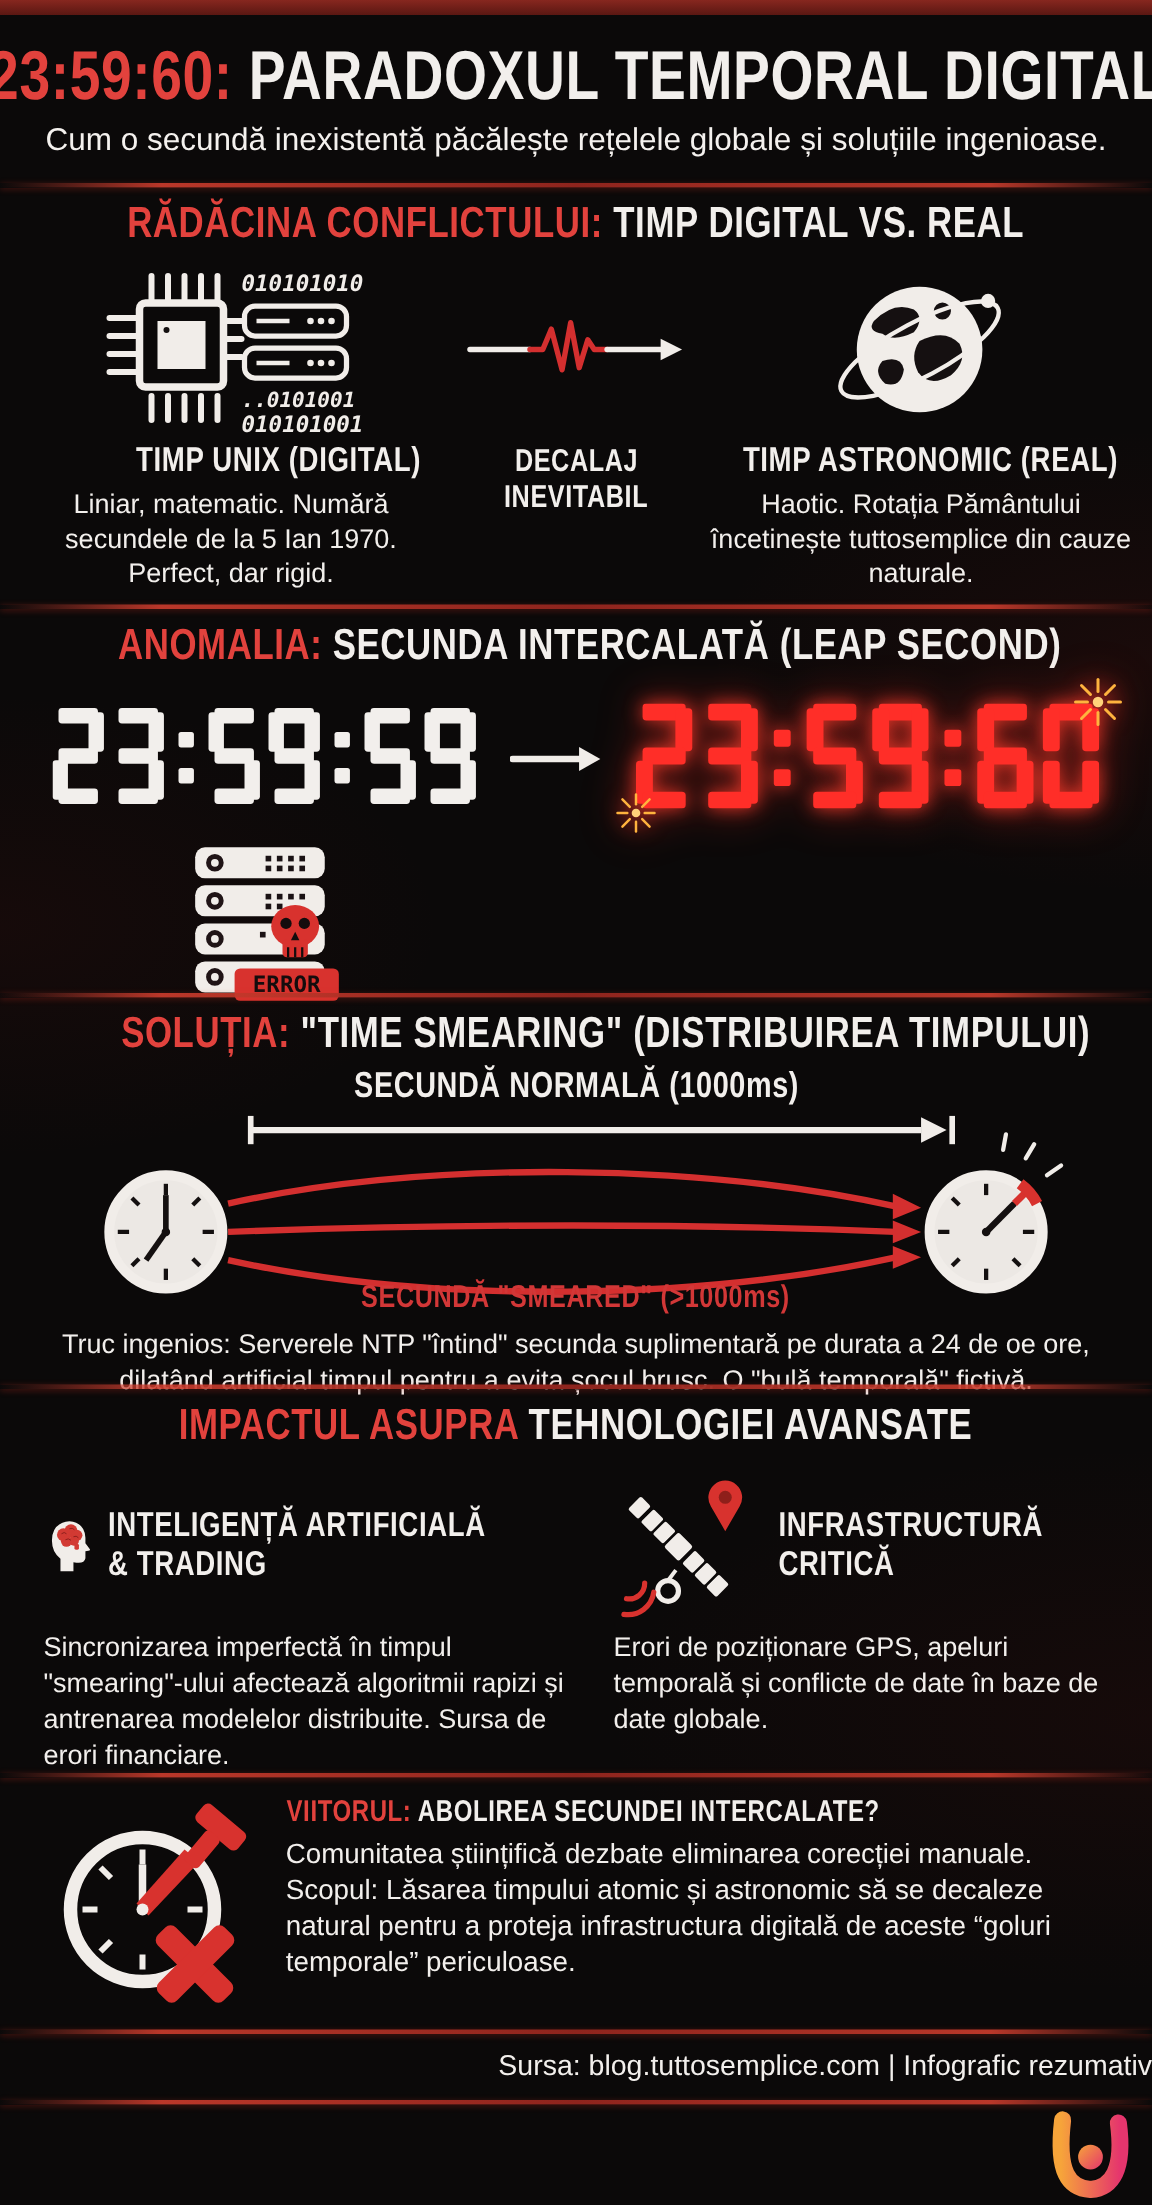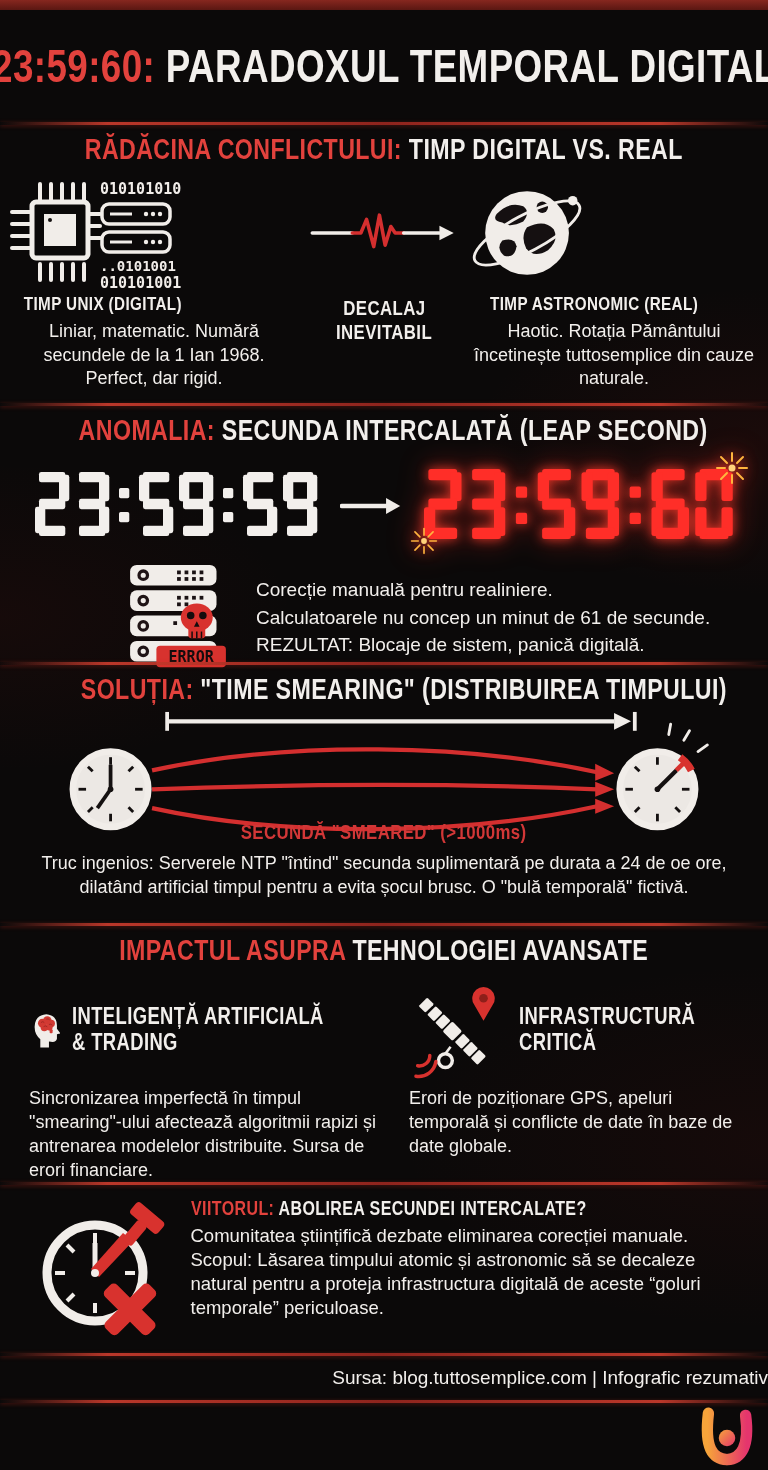"Cum o secundă inexistentă păcălește" div.subtitle { html: none -> <div>Cum o secundă inexistentă păcălește rețelele globale și soluțiile ingenioase.</div> }
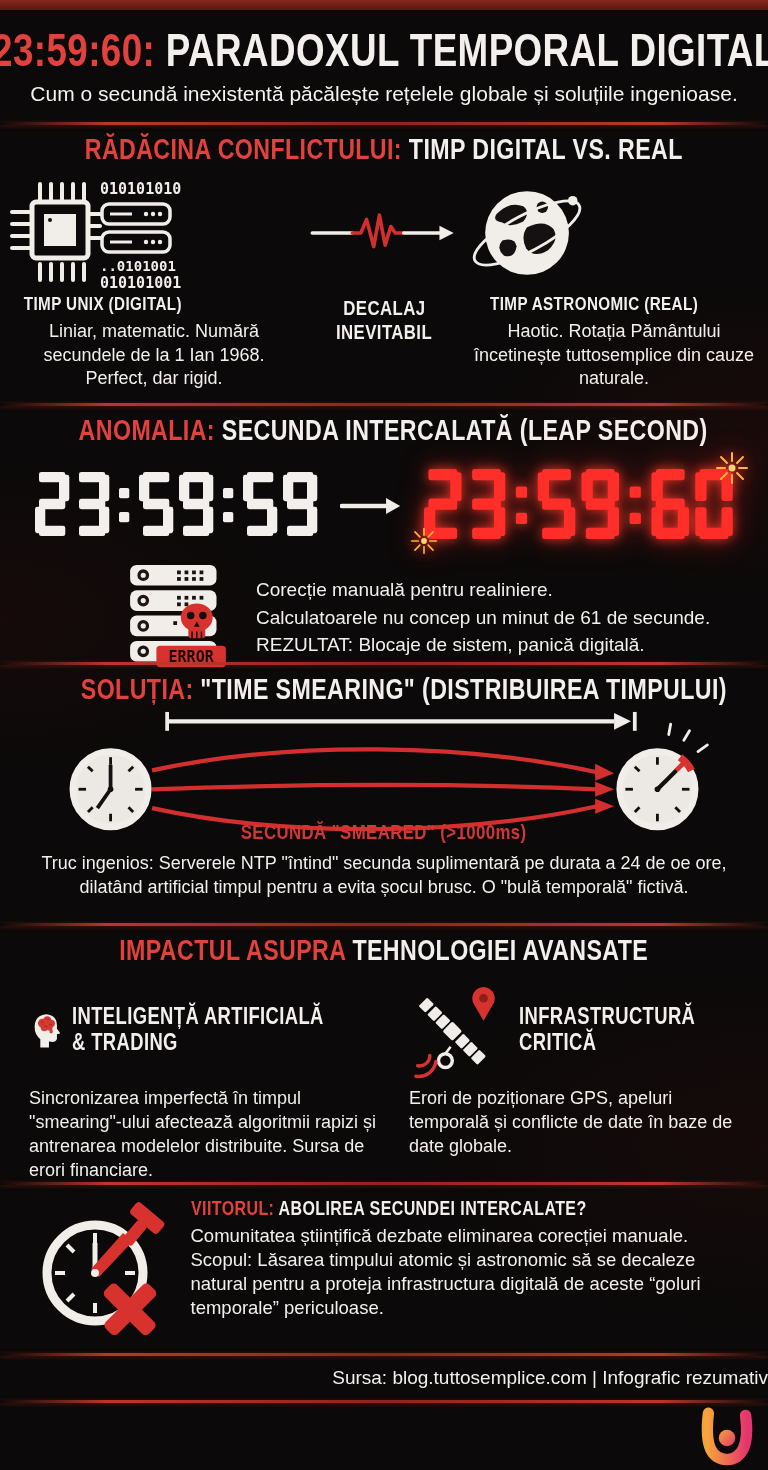"010101010" .iconcell { font-style: none -> italic; justify-content: none -> center }
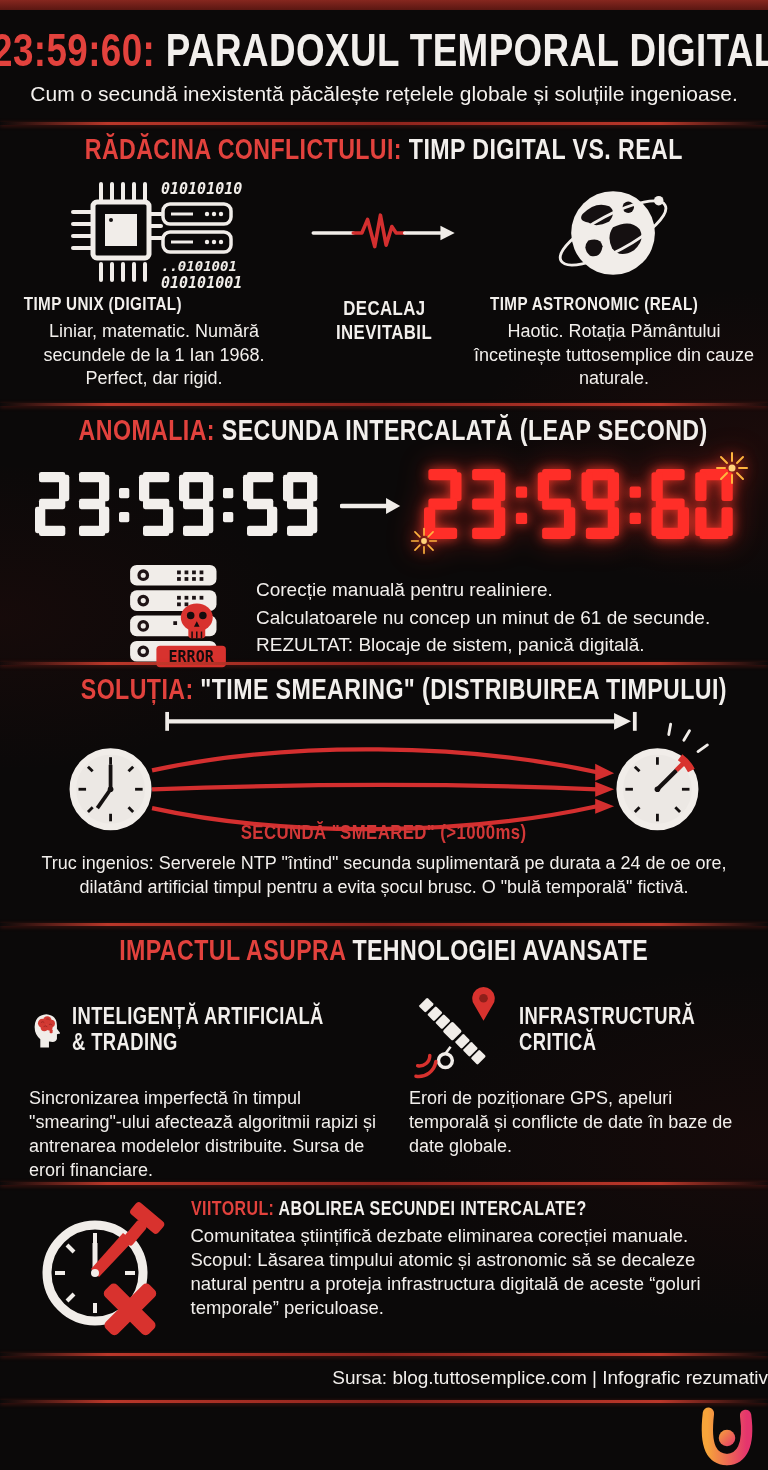"TIMP UNIX (DIGITAL)" .coltitle { font-size: 19px -> 23px; text-align: left -> right }
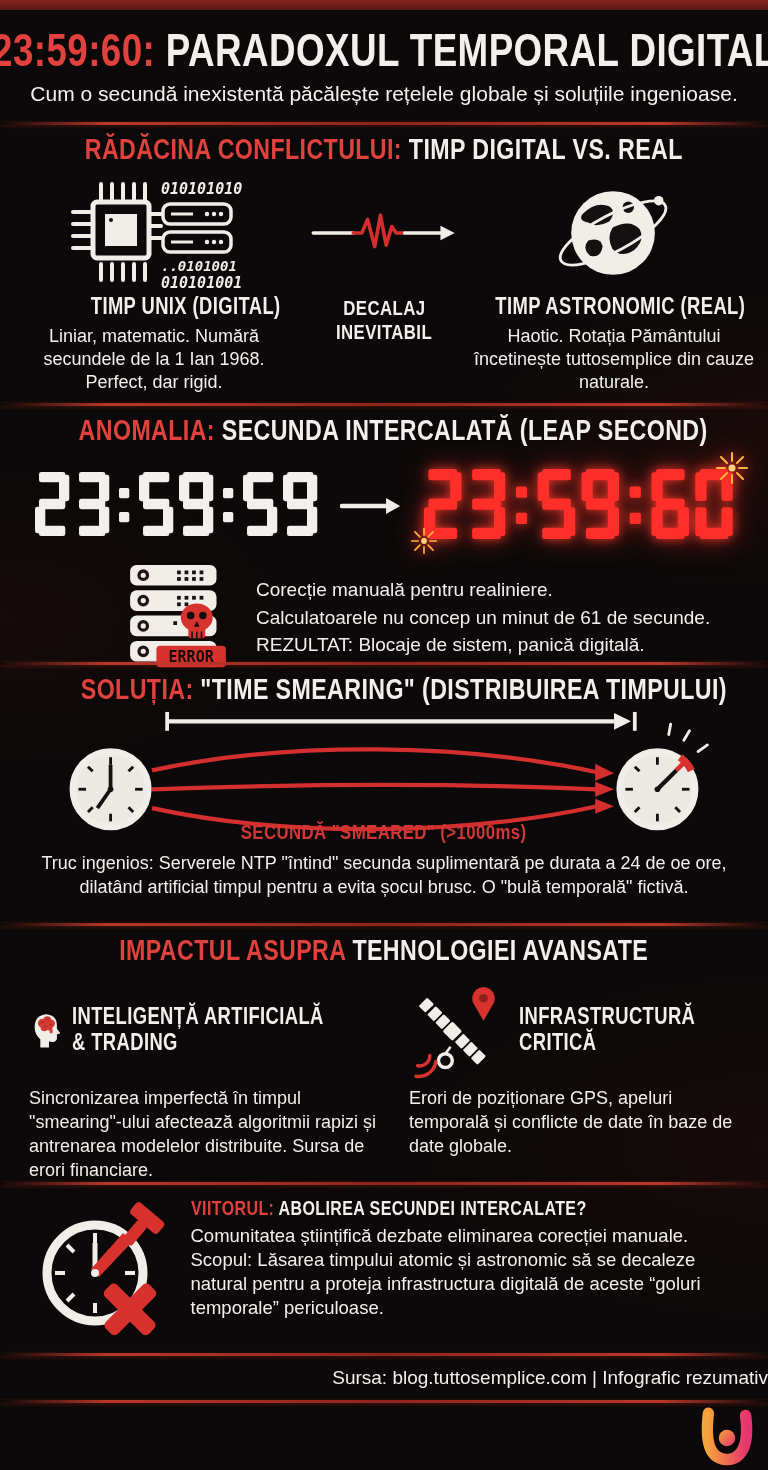"Liniar, matematic. Numără secundele de" div.colbody { text: 1 Ian 1968 -> 5 Ian 1970 }
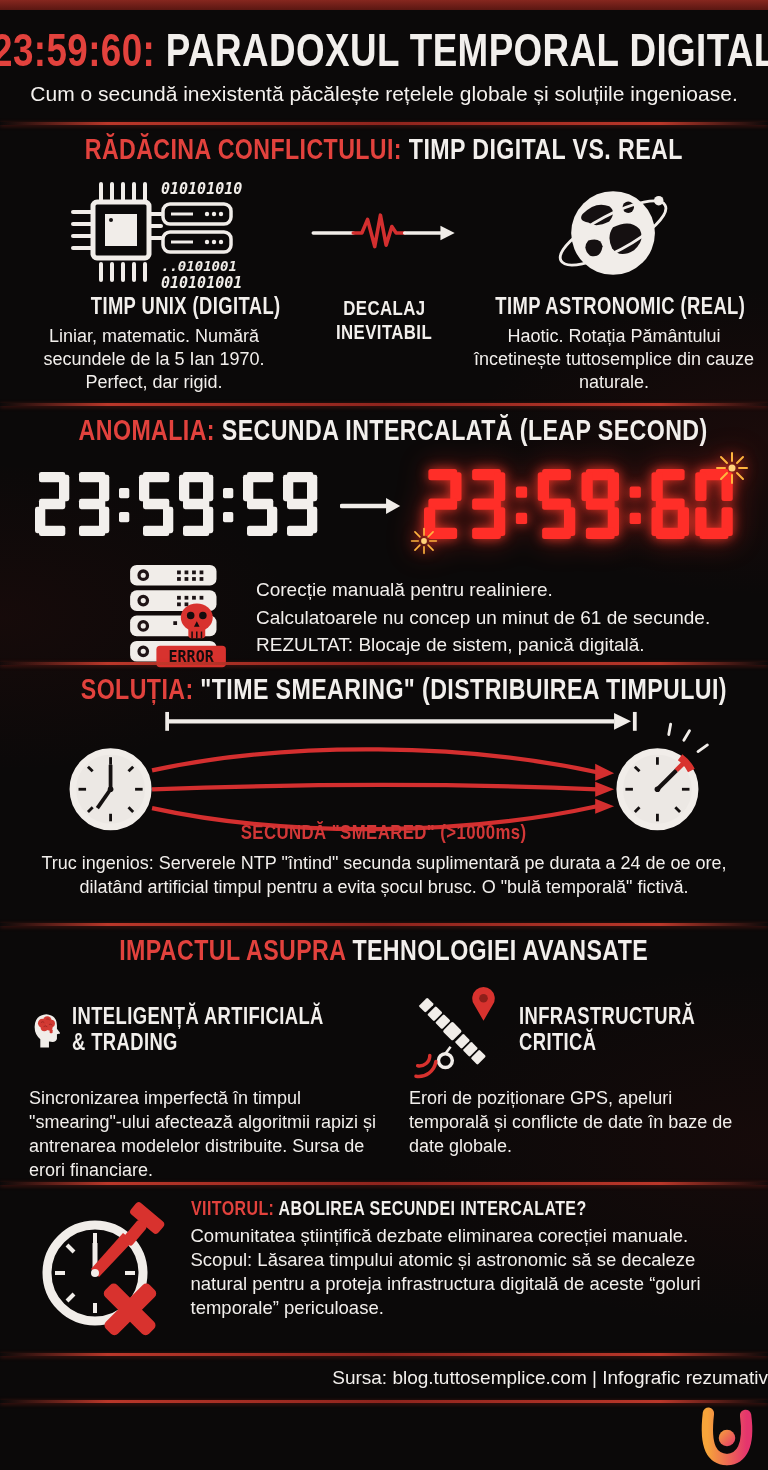"Corecție manuală pentru realiniere." div.errorlines { html: <div> <div>Corecție manuală pentru realiniere.</div> <div>Calculatoarele nu concep un minut de 61 de secunde.</div> <div>REZULTAT: Blocaje de sistem, panică digitală.</div> </div> -> none }
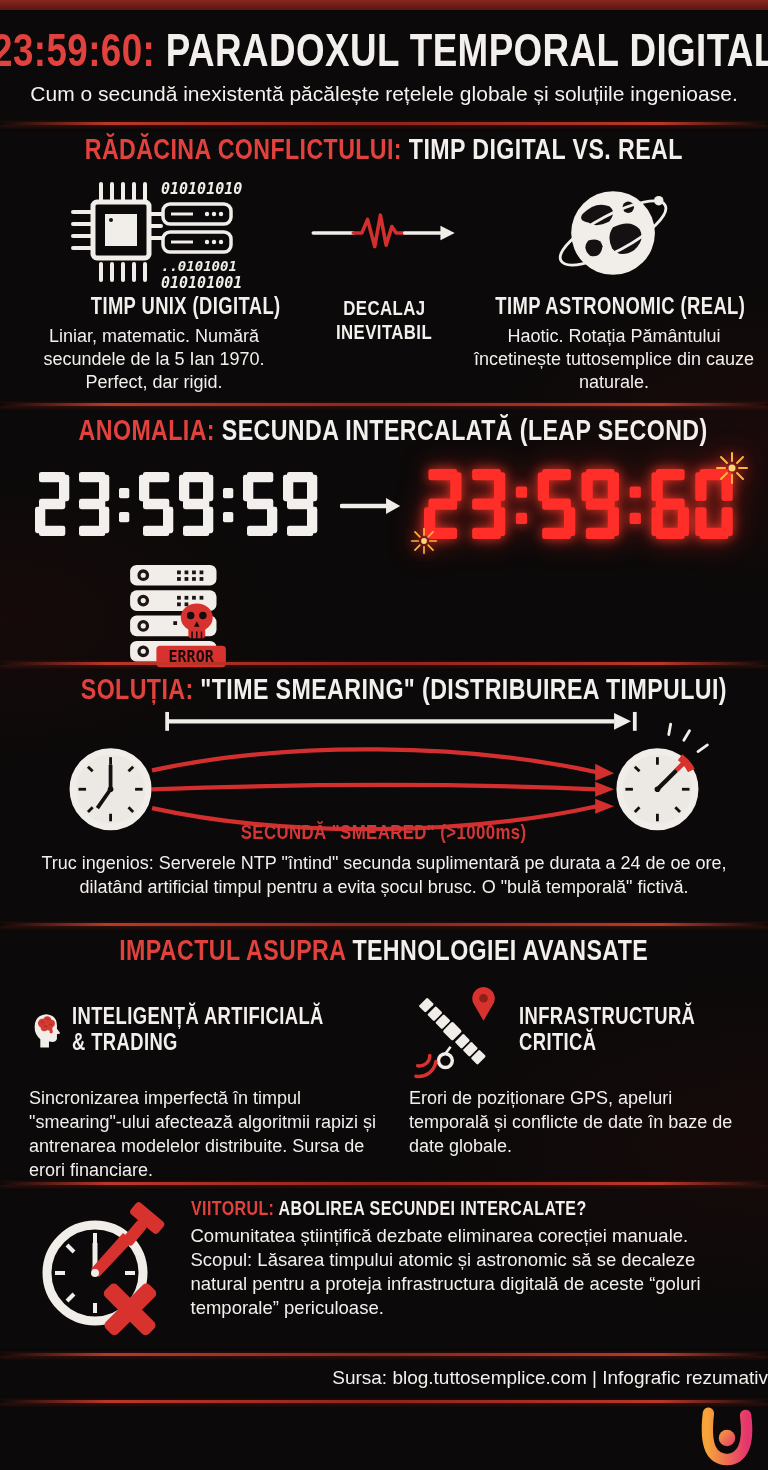"SECUNDĂ NORMALĂ (1000ms)" div.normallabel { html: none -> <div><span>SECUNDĂ NORMALĂ (1000ms)</span></div> }
